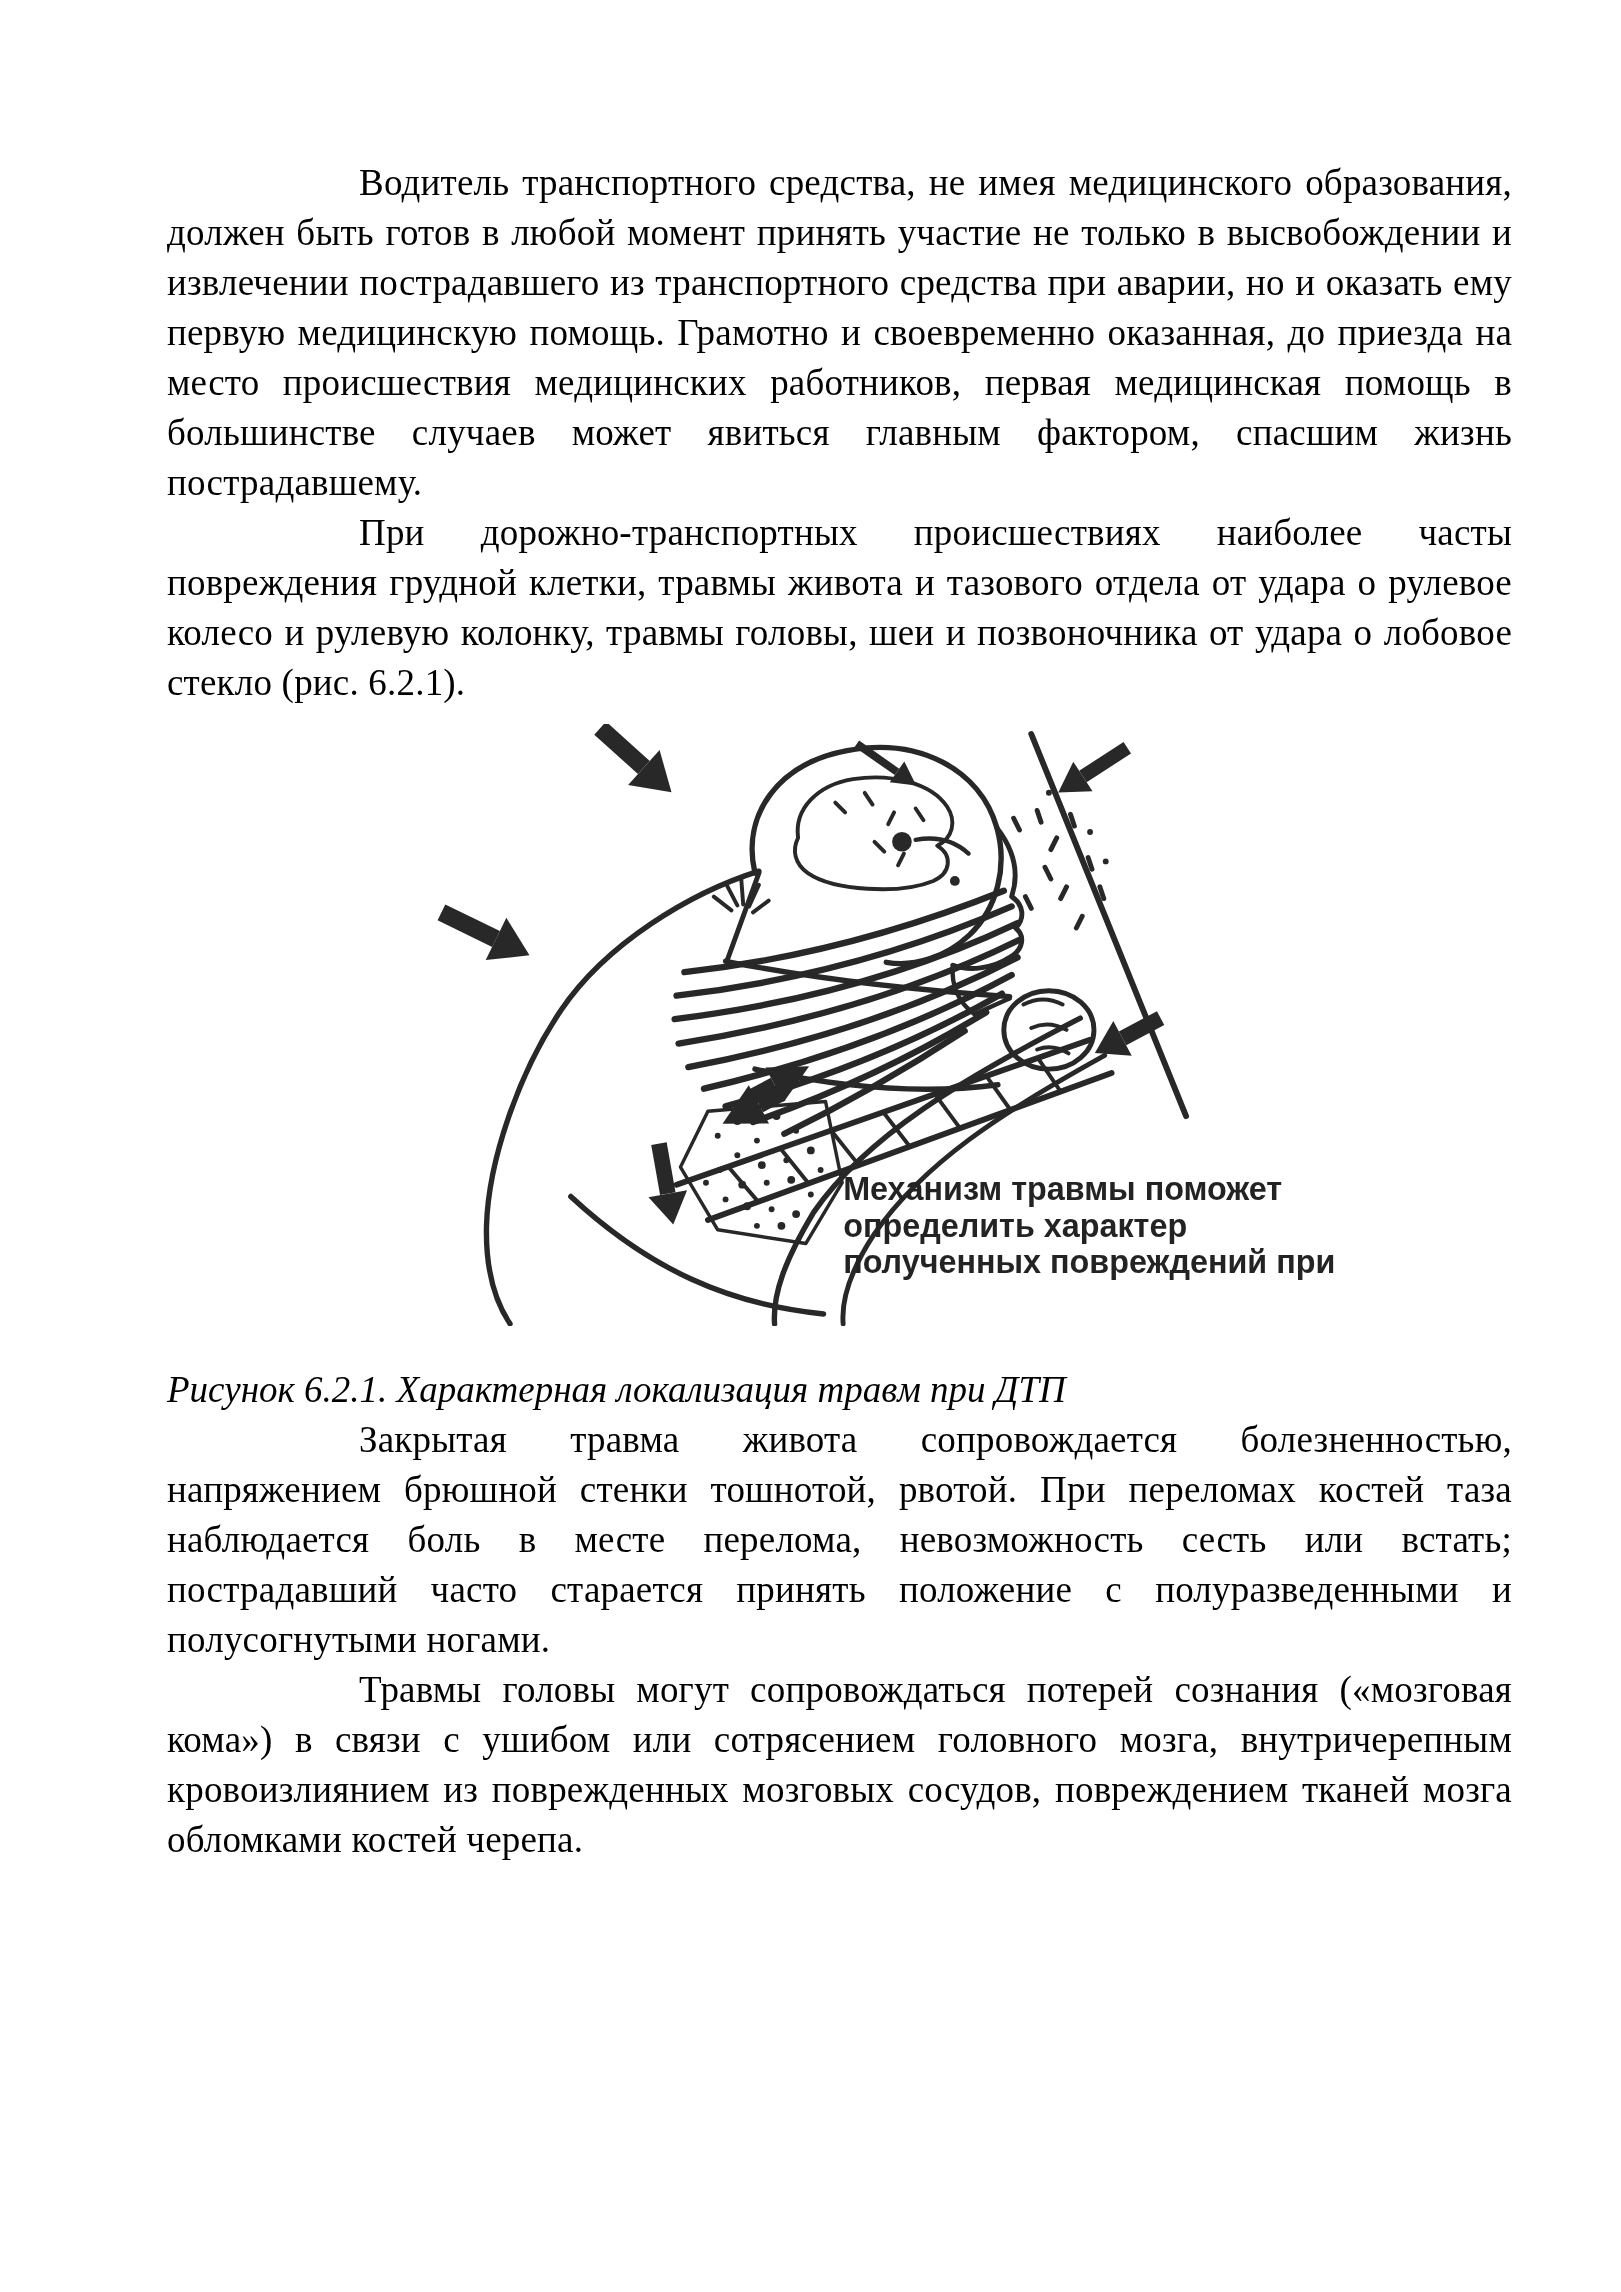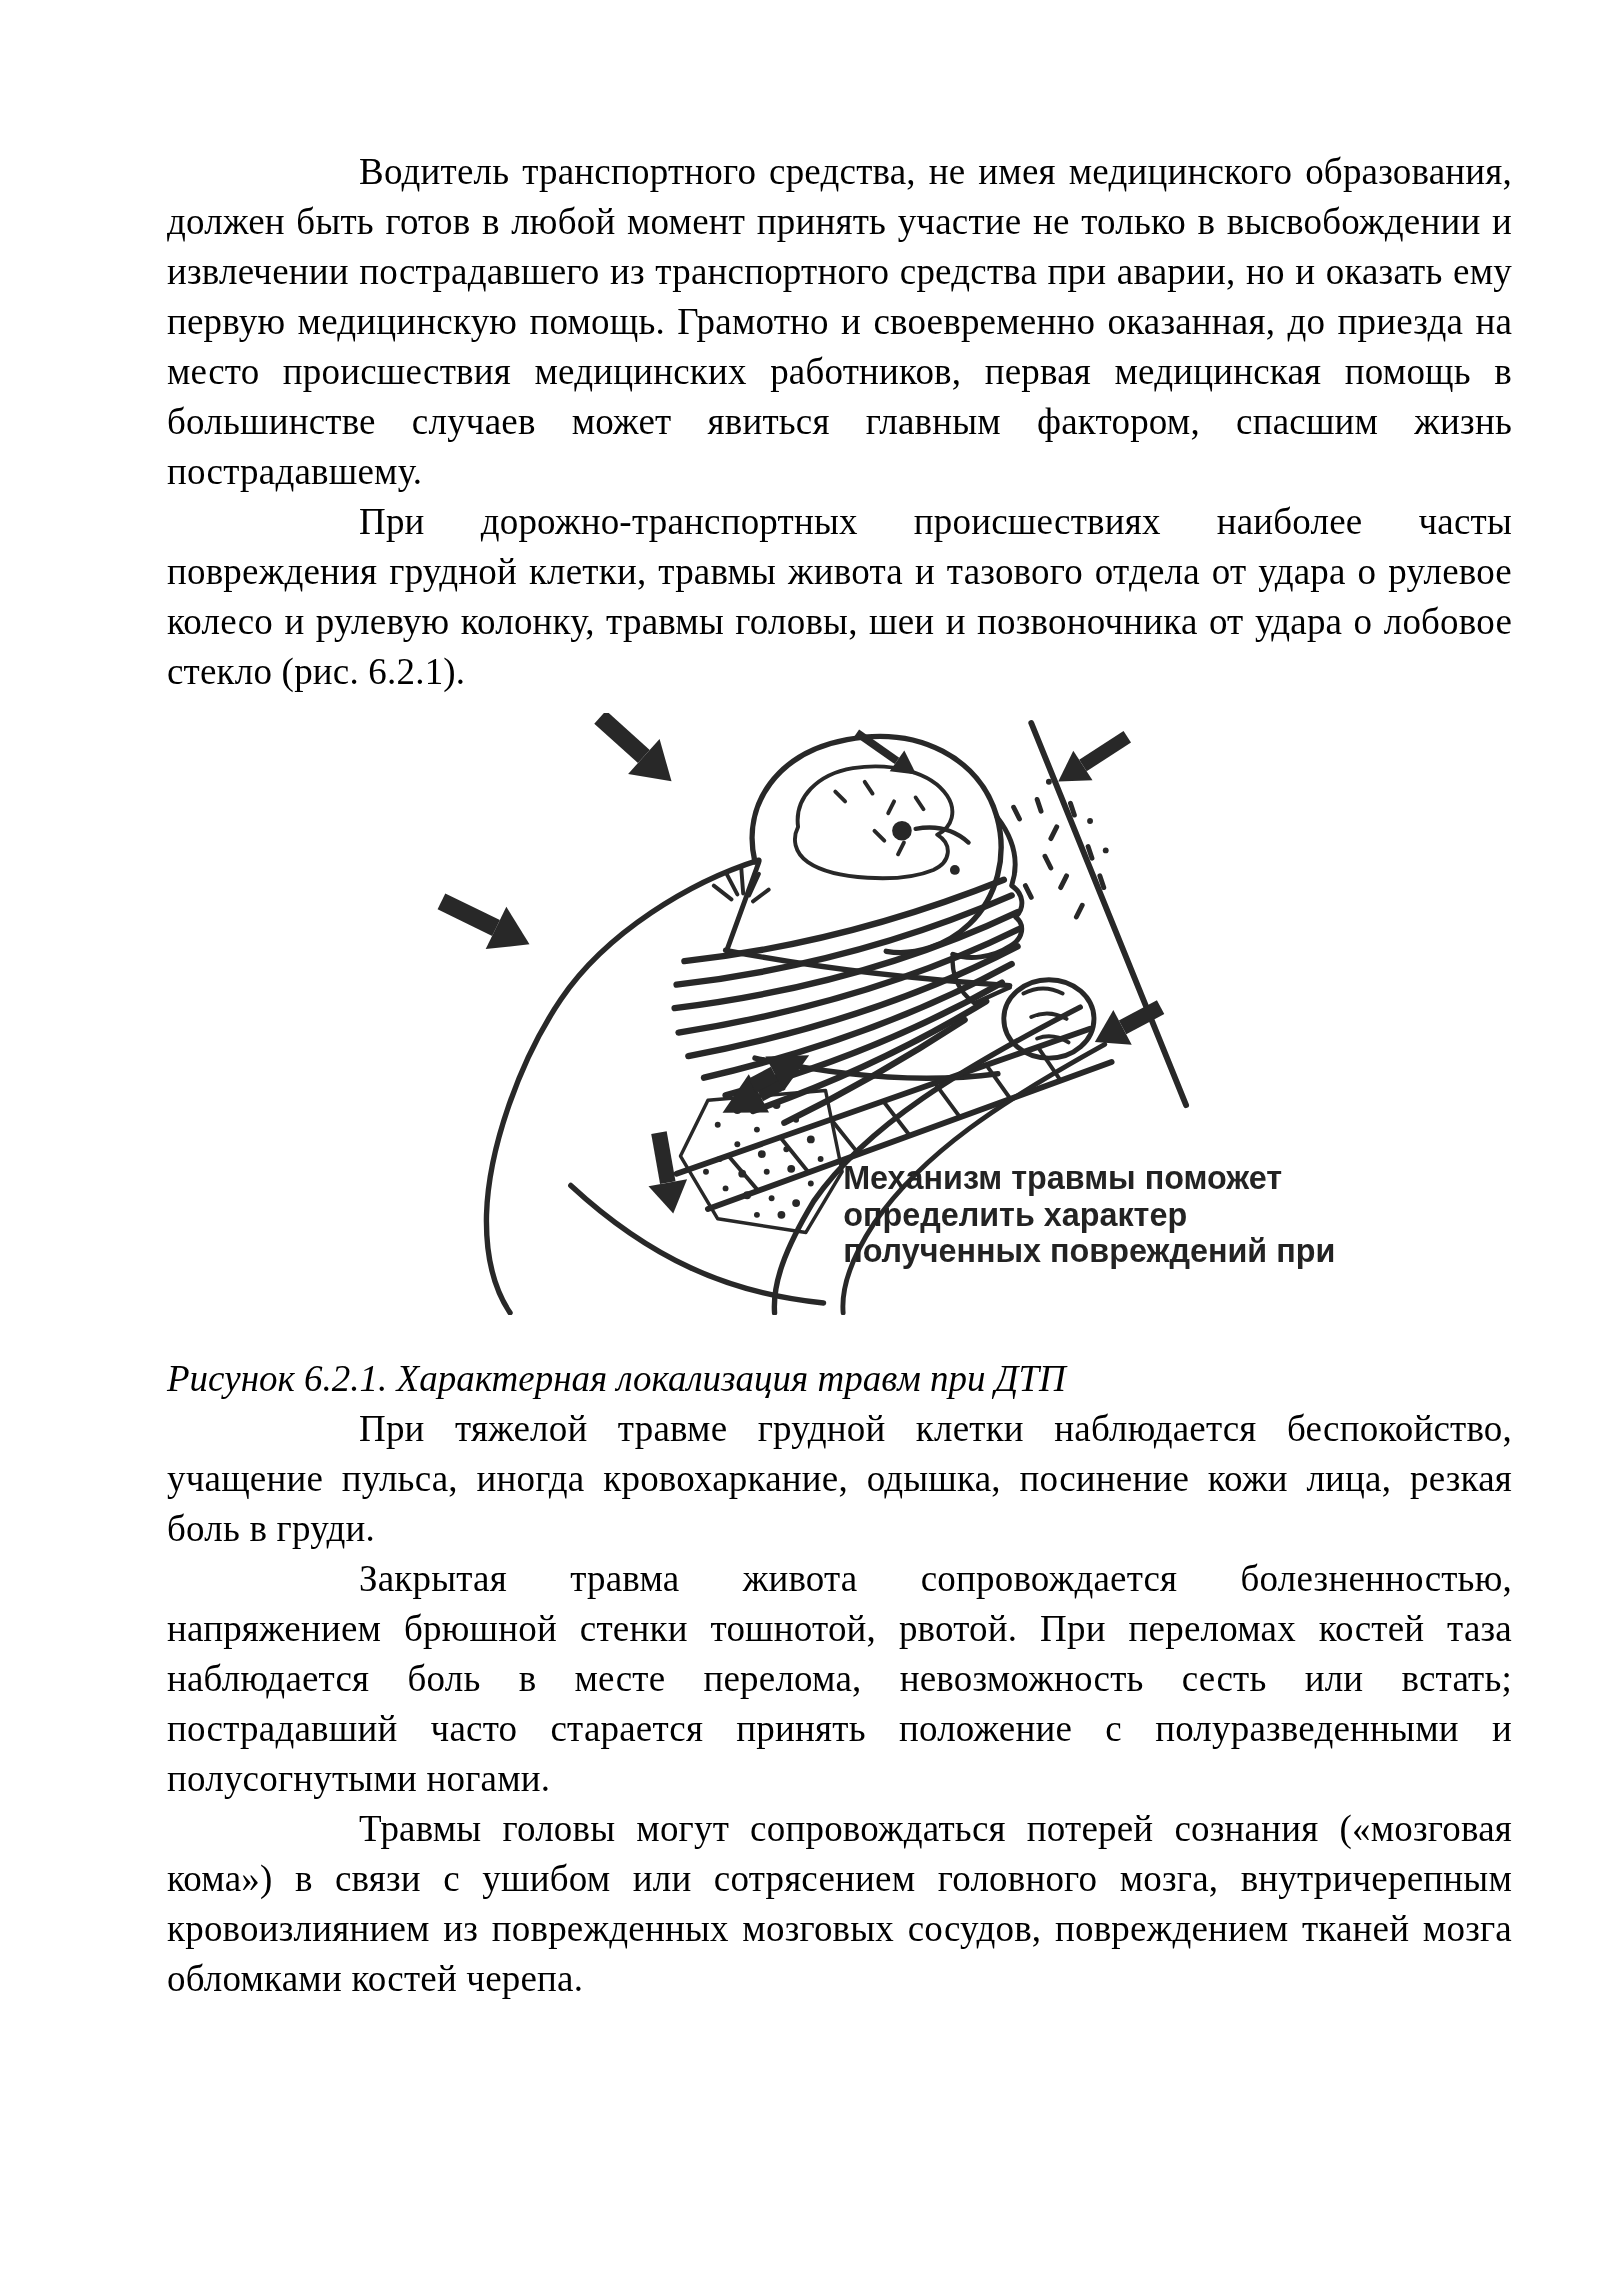"Водитель транспортного средства, не имея" .content { top: 147px -> 158px }
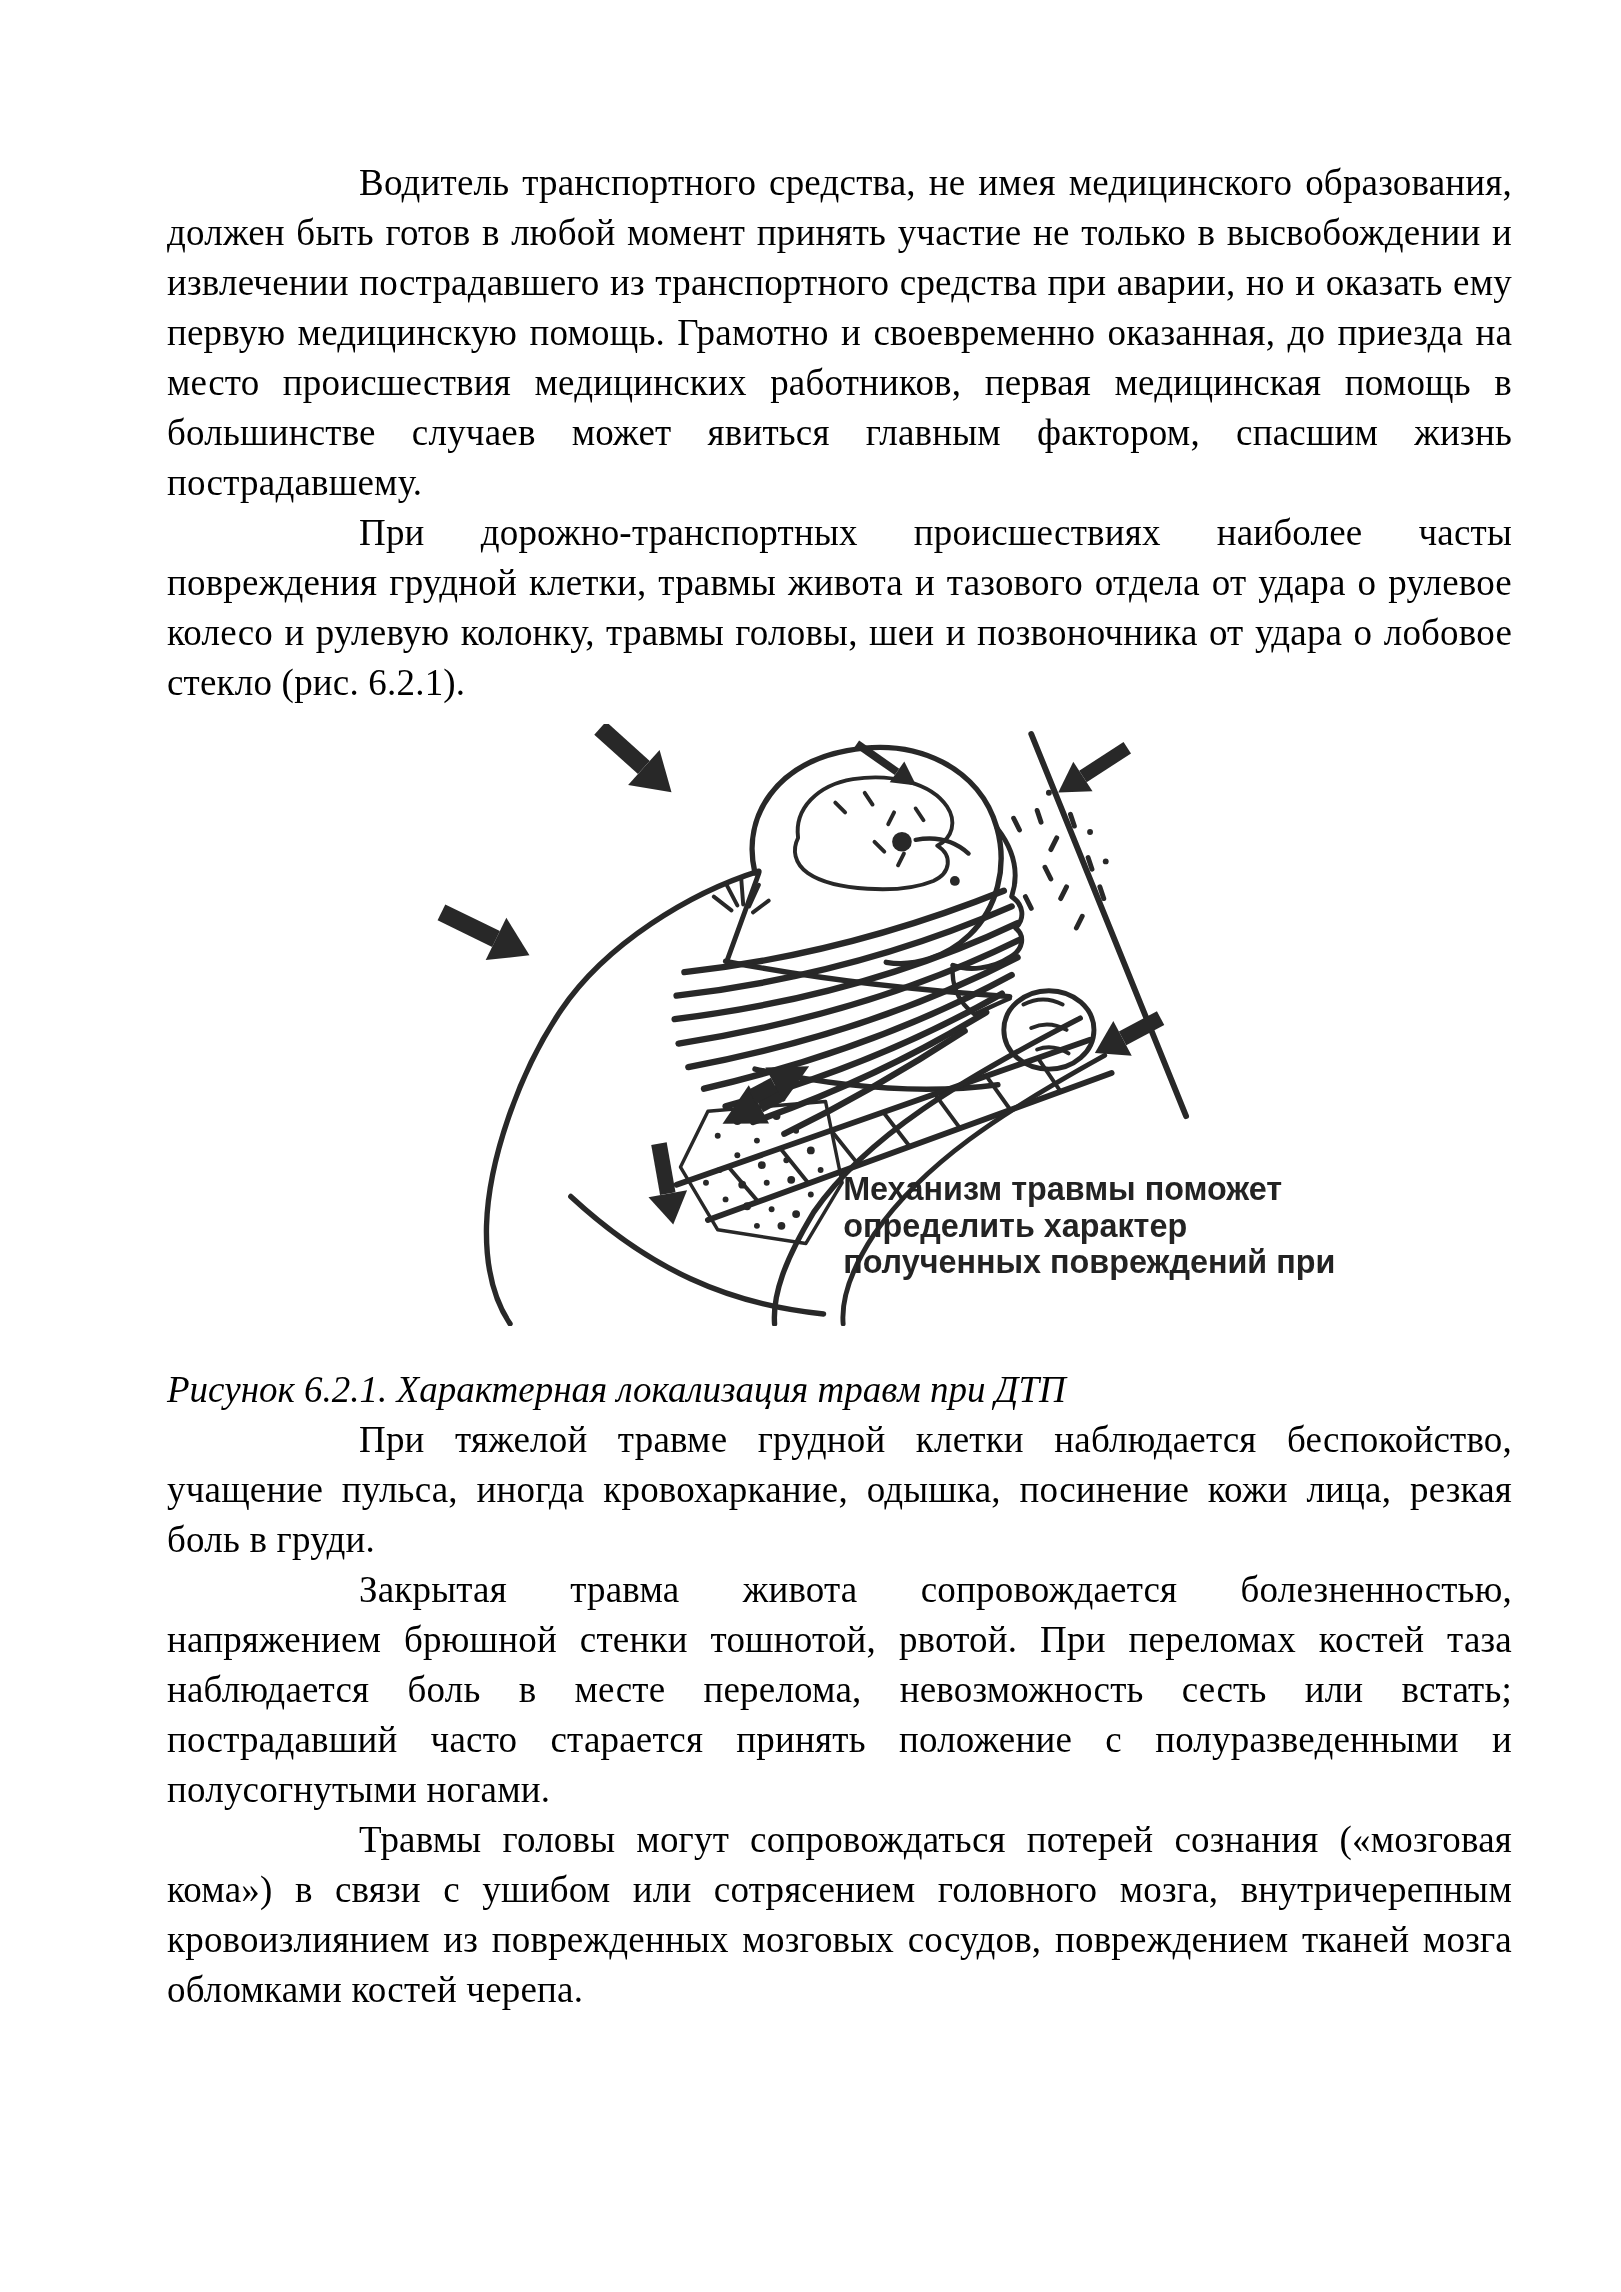"При тяжелой травме грудной клетки" p.body { html: <p>При тяжелой травме грудной клетки наблюдается беспокойство, учащение пульса, иногда кровохаркание, одышка, посинение кожи лица, резкая боль в груди.</p> -> none }
